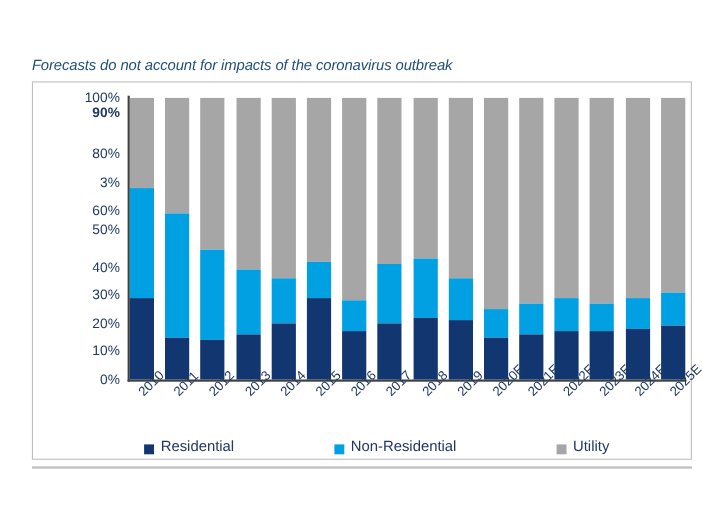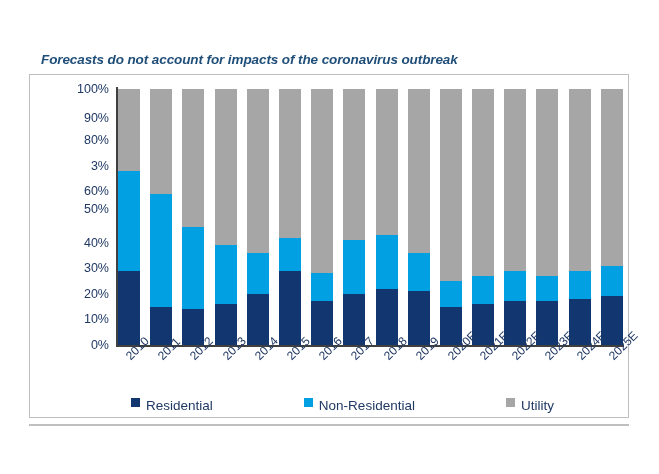"Forecasts do not account for" .subtitle { font-weight: bold -> normal; margin-left: 12px -> none }
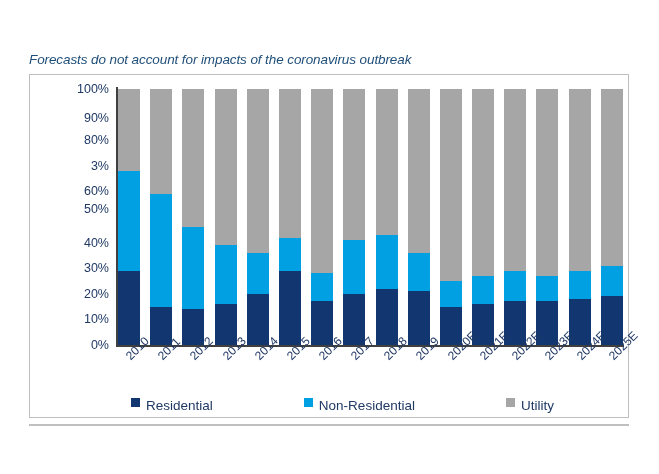"90%" div.ytick { font-weight: none -> bold; top: 43px -> 27px }
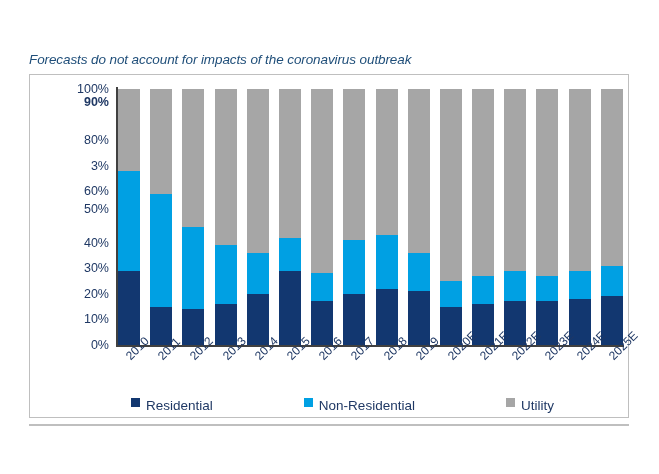"Residential" .legend-item { align-items: flex-start -> flex-end }
